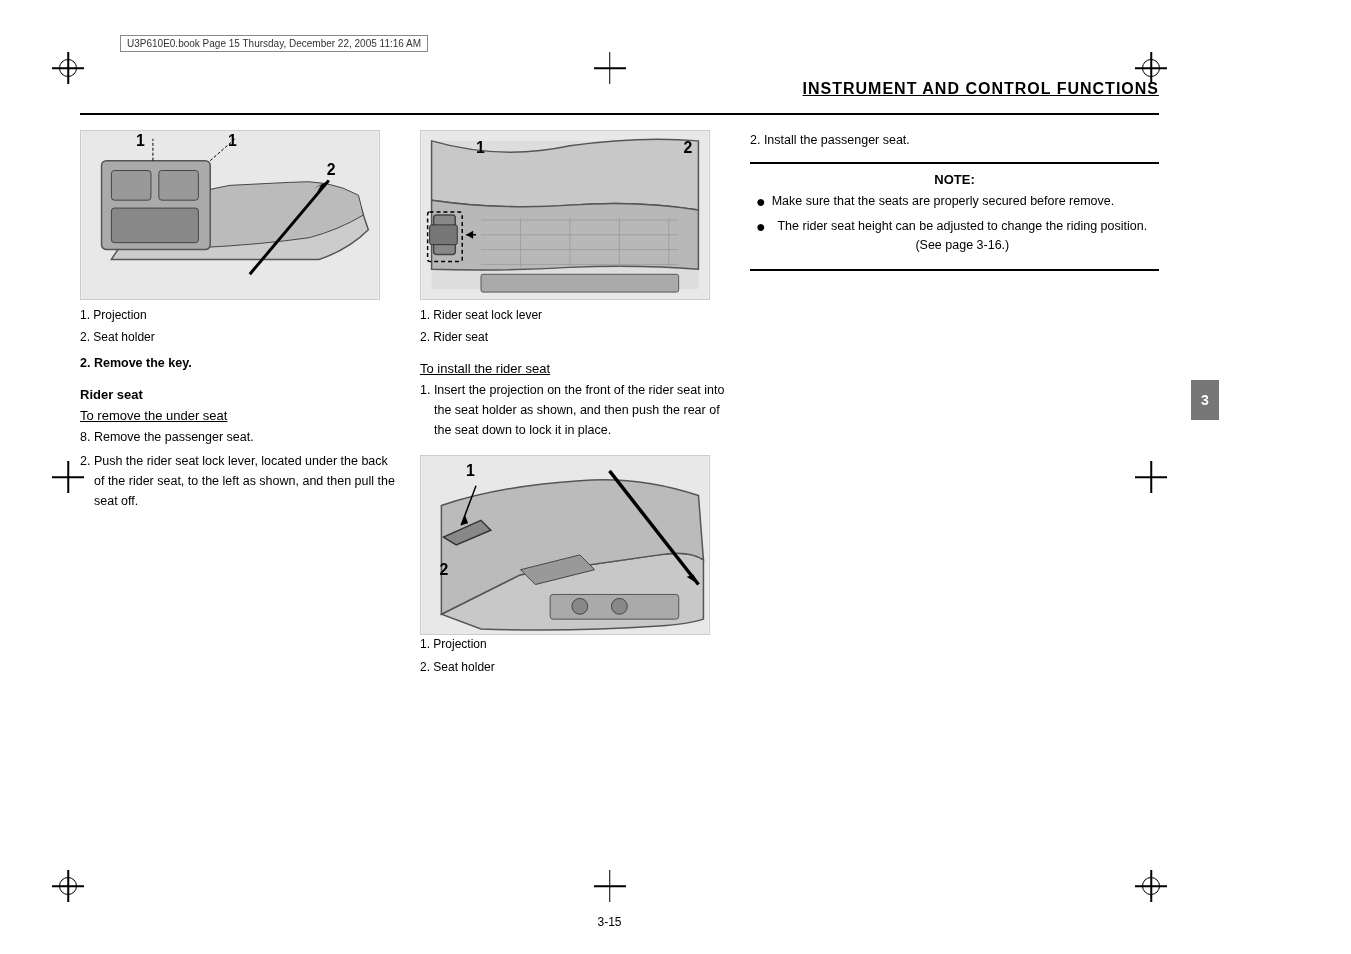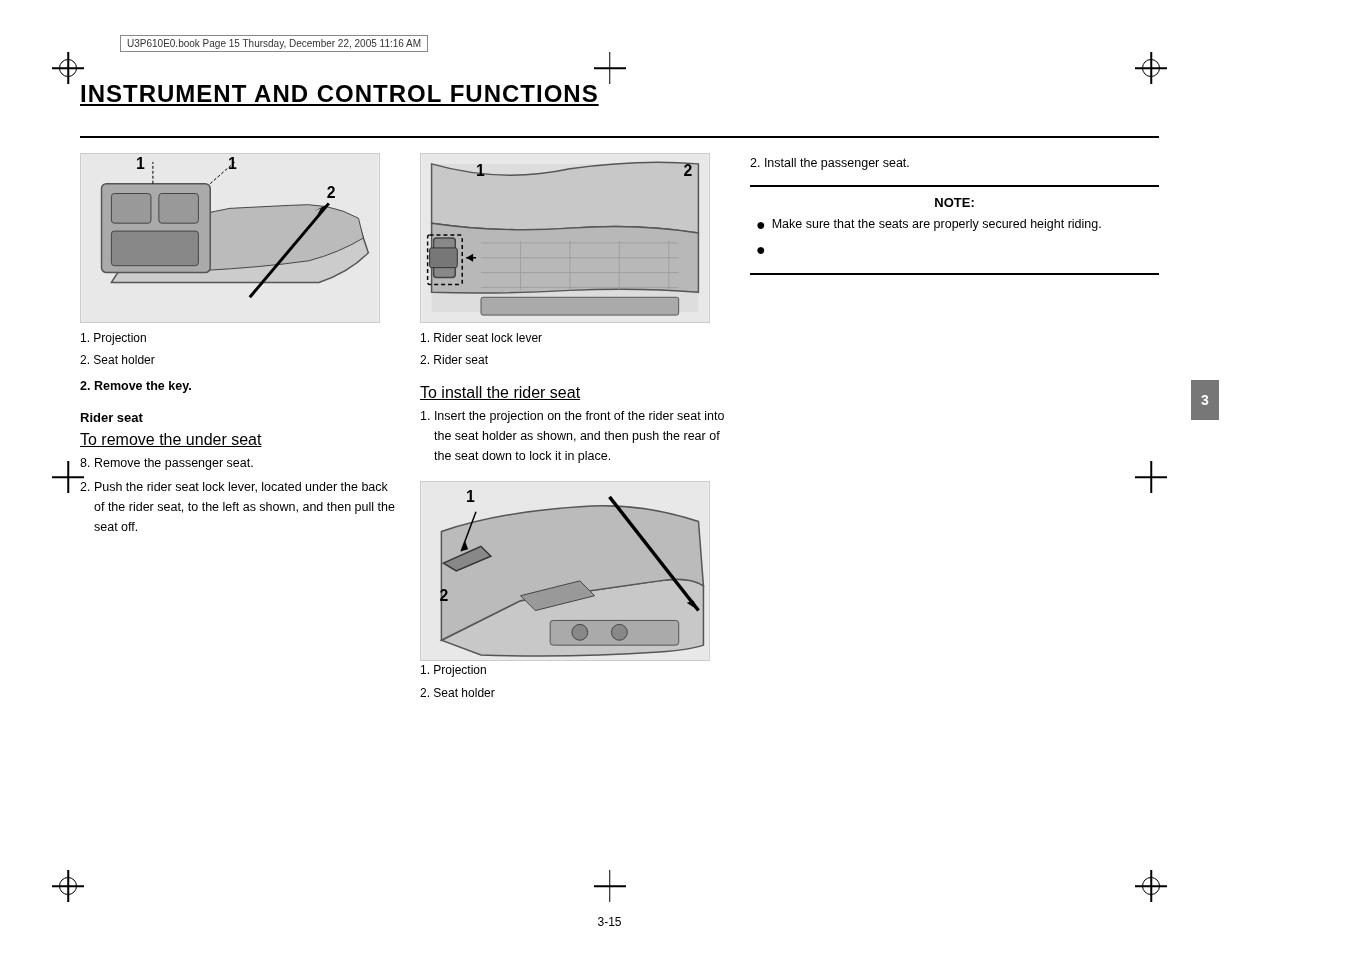"INSTRUMENT AND CONTROL FUNCTIONS" .page-title { font-size: 24px -> 16px; margin-bottom: 28px -> 15px; text-align: left -> right }
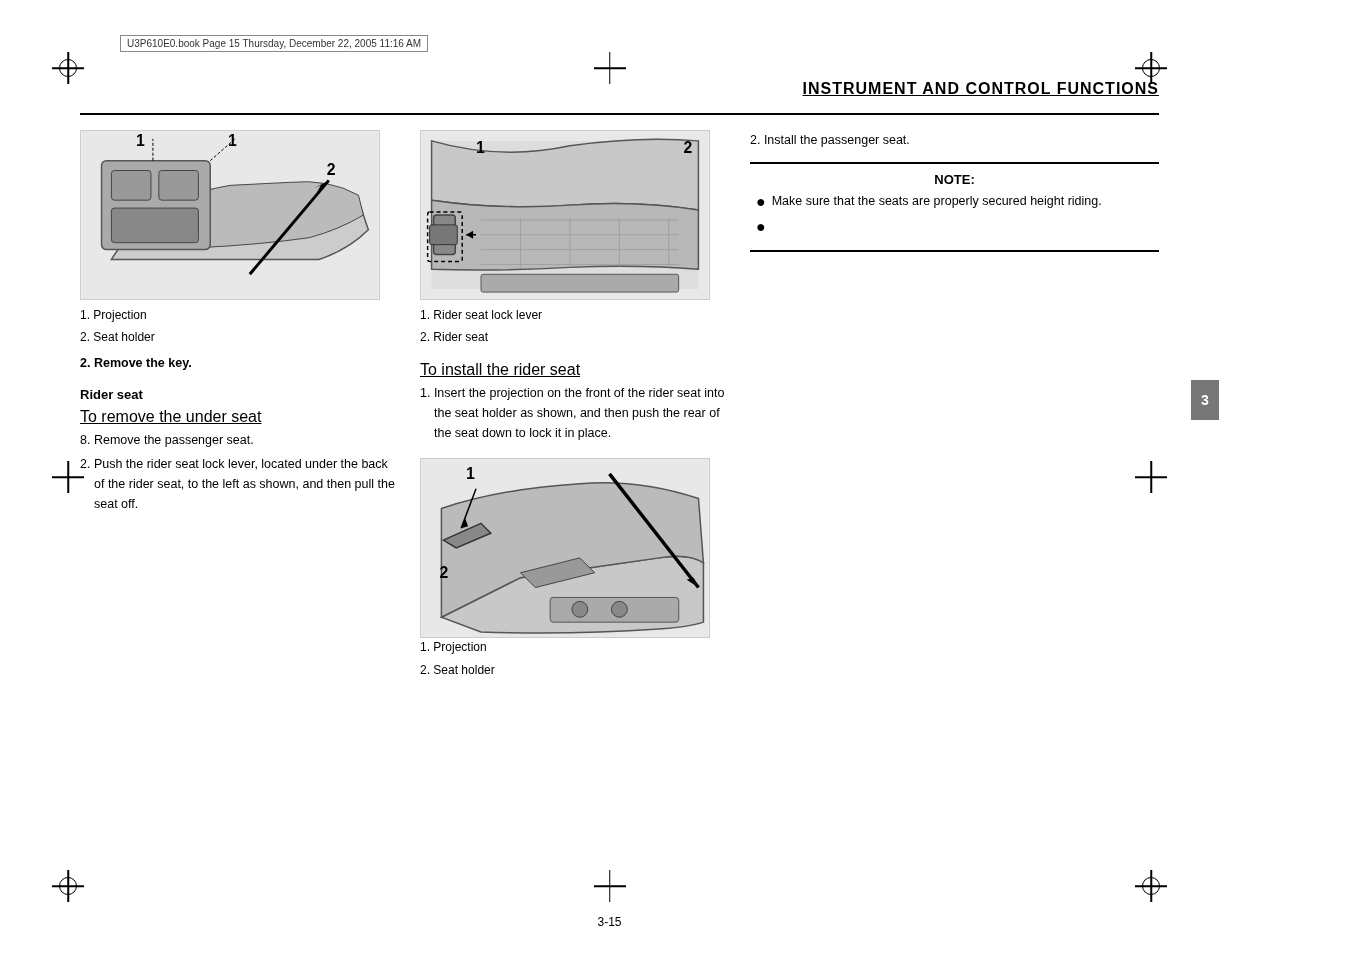"Make sure that the seats" span { text: height riding -> before remove }
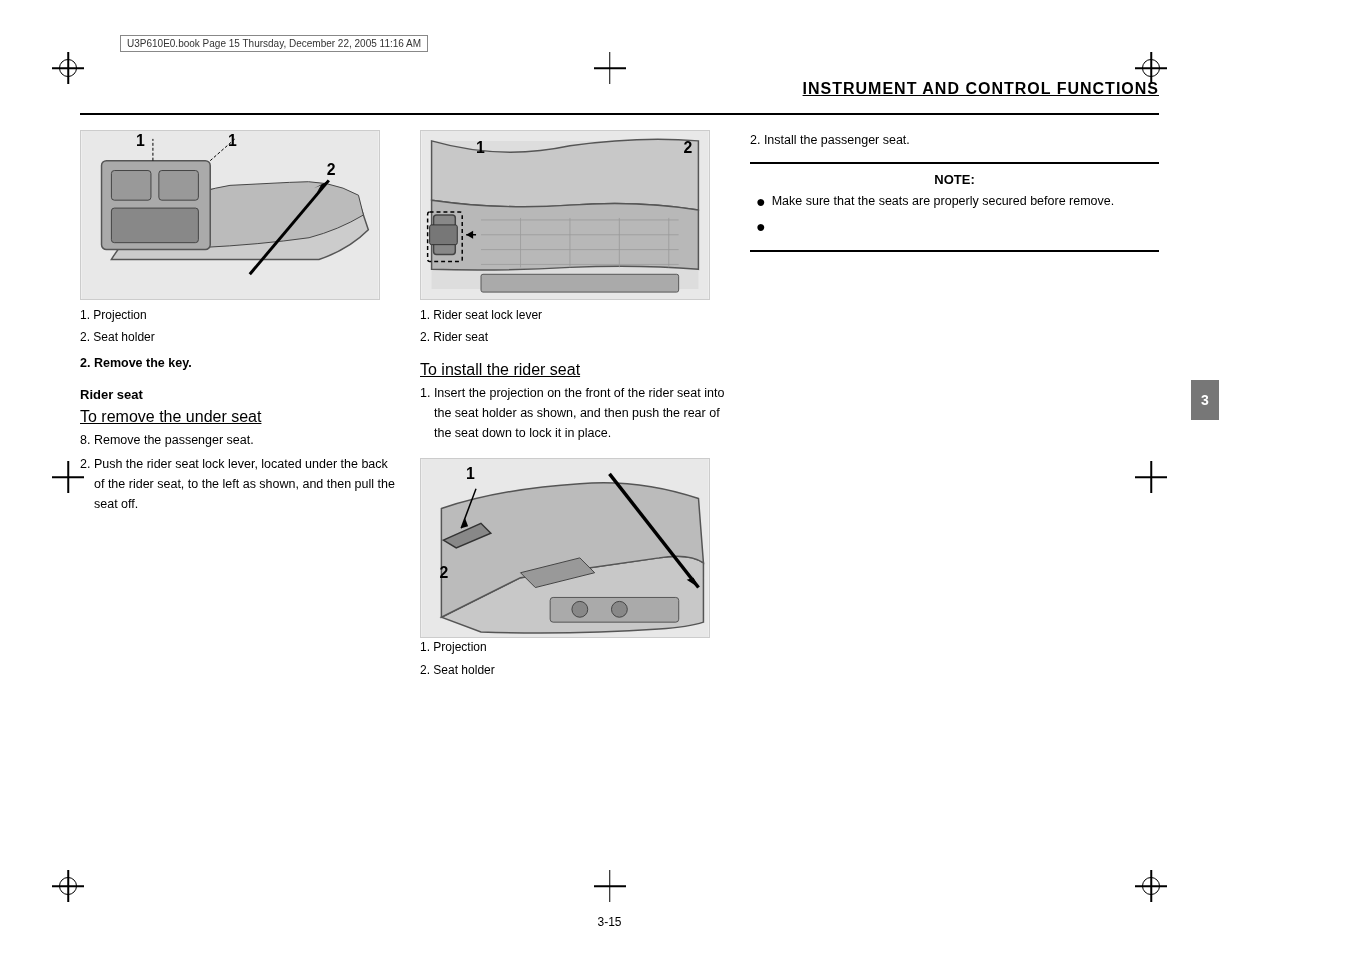"The rider seat height can" span { html: none -> <span>The rider seat height can be adjusted to change the riding position. (See page 3-16.)</span> }
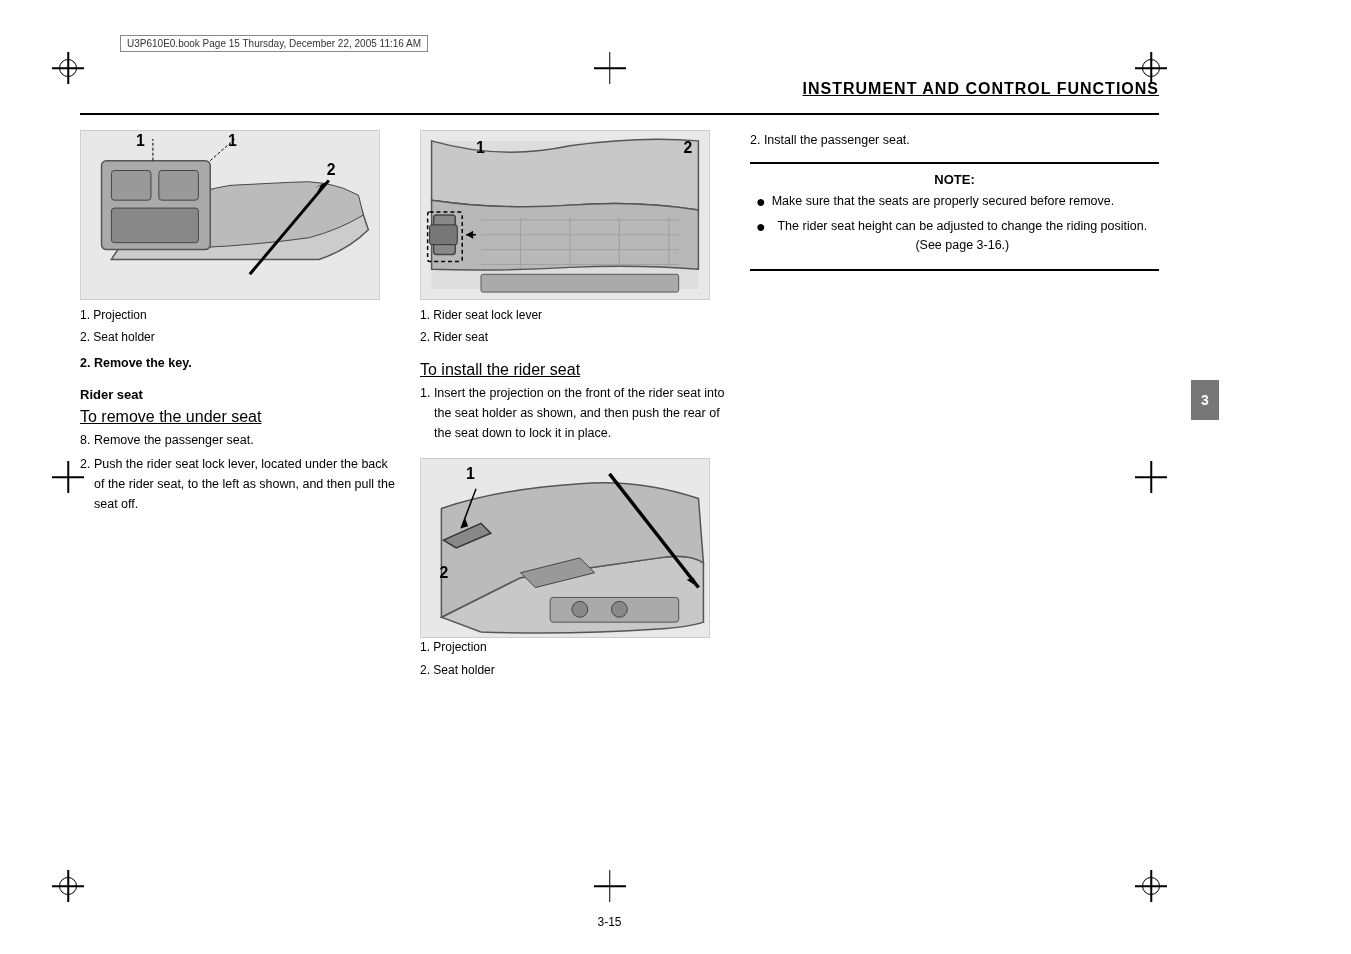"To install the rider seat" .sub-heading { font-size: 16px -> 13px }
